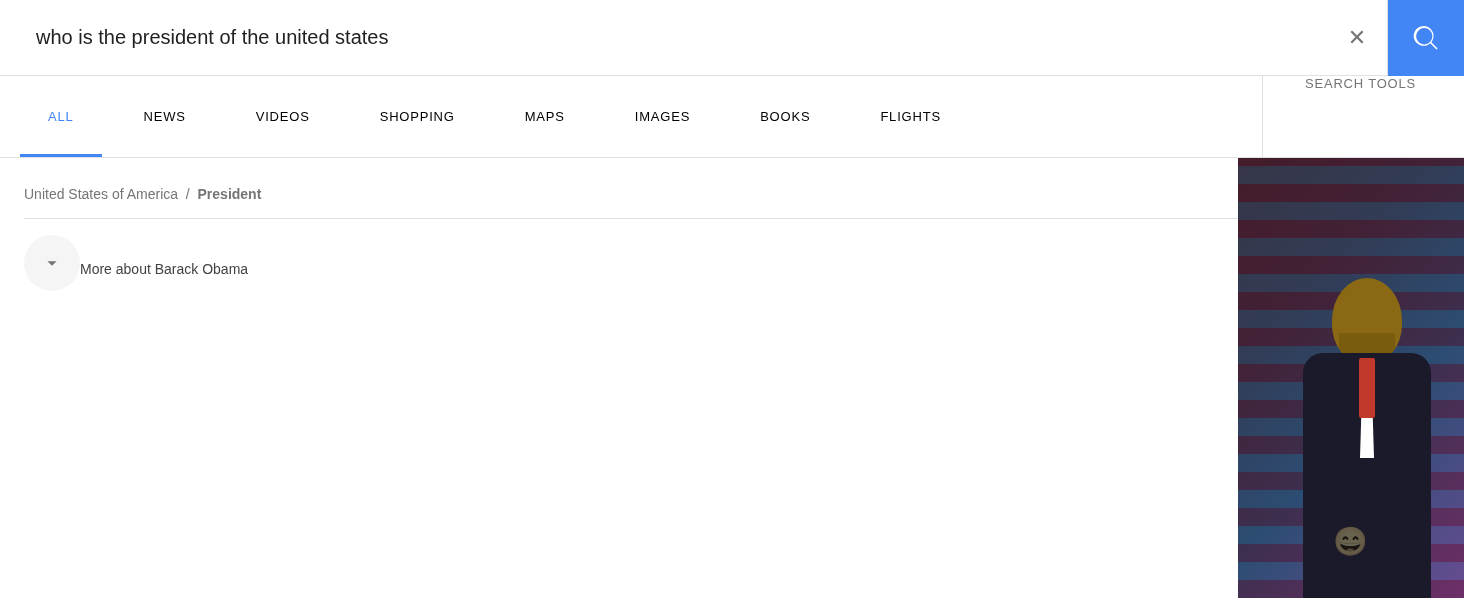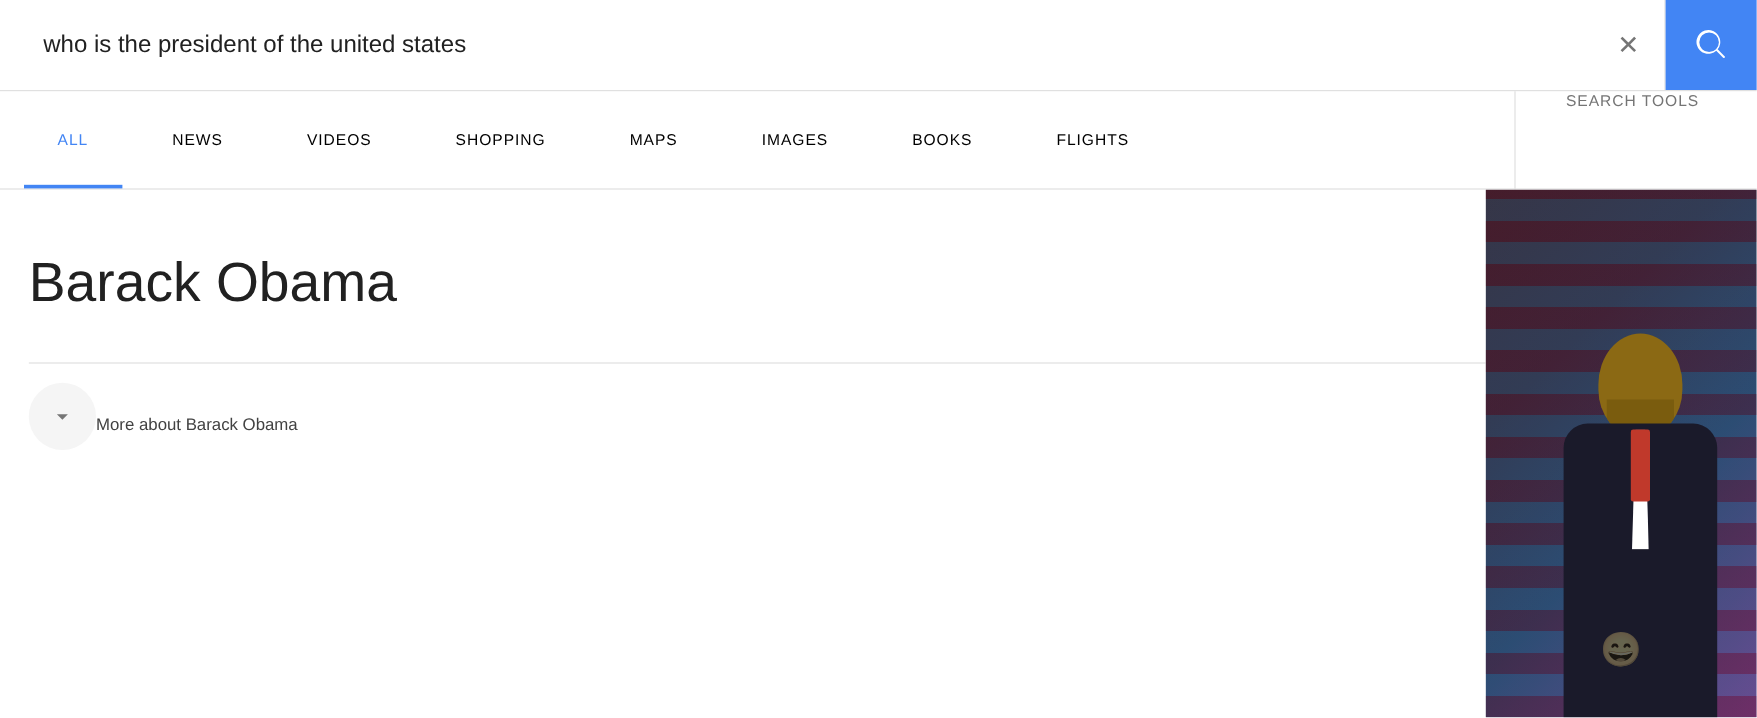"who is the president of" .search-bar { align-items: flex-end -> center }
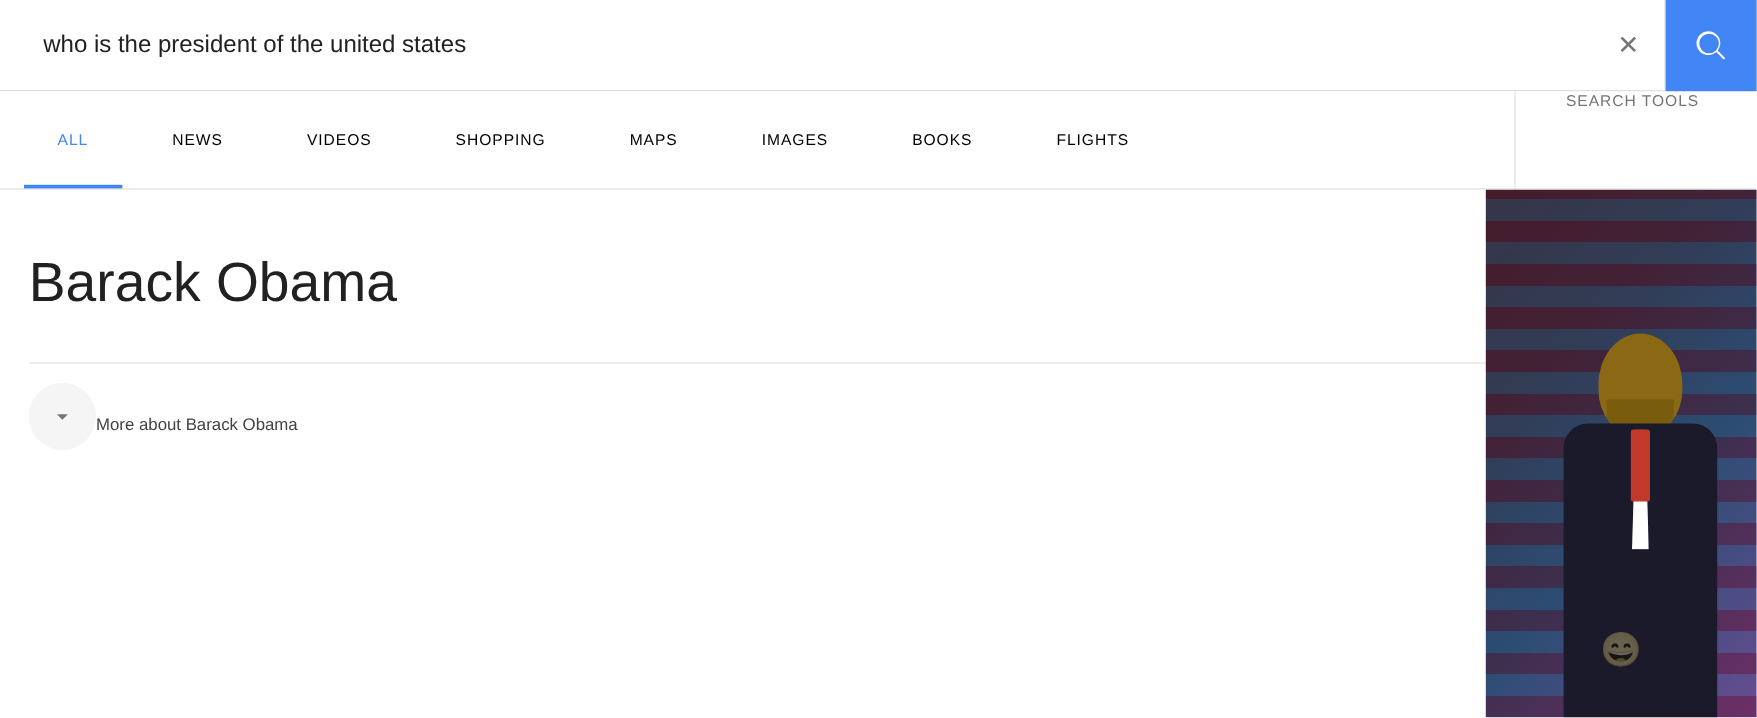"United States of America /" div.breadcrumb { html: none -> <div> <span>United States of America</span> &nbsp;<span>/</span>&nbsp; <span>President</span> </div> }
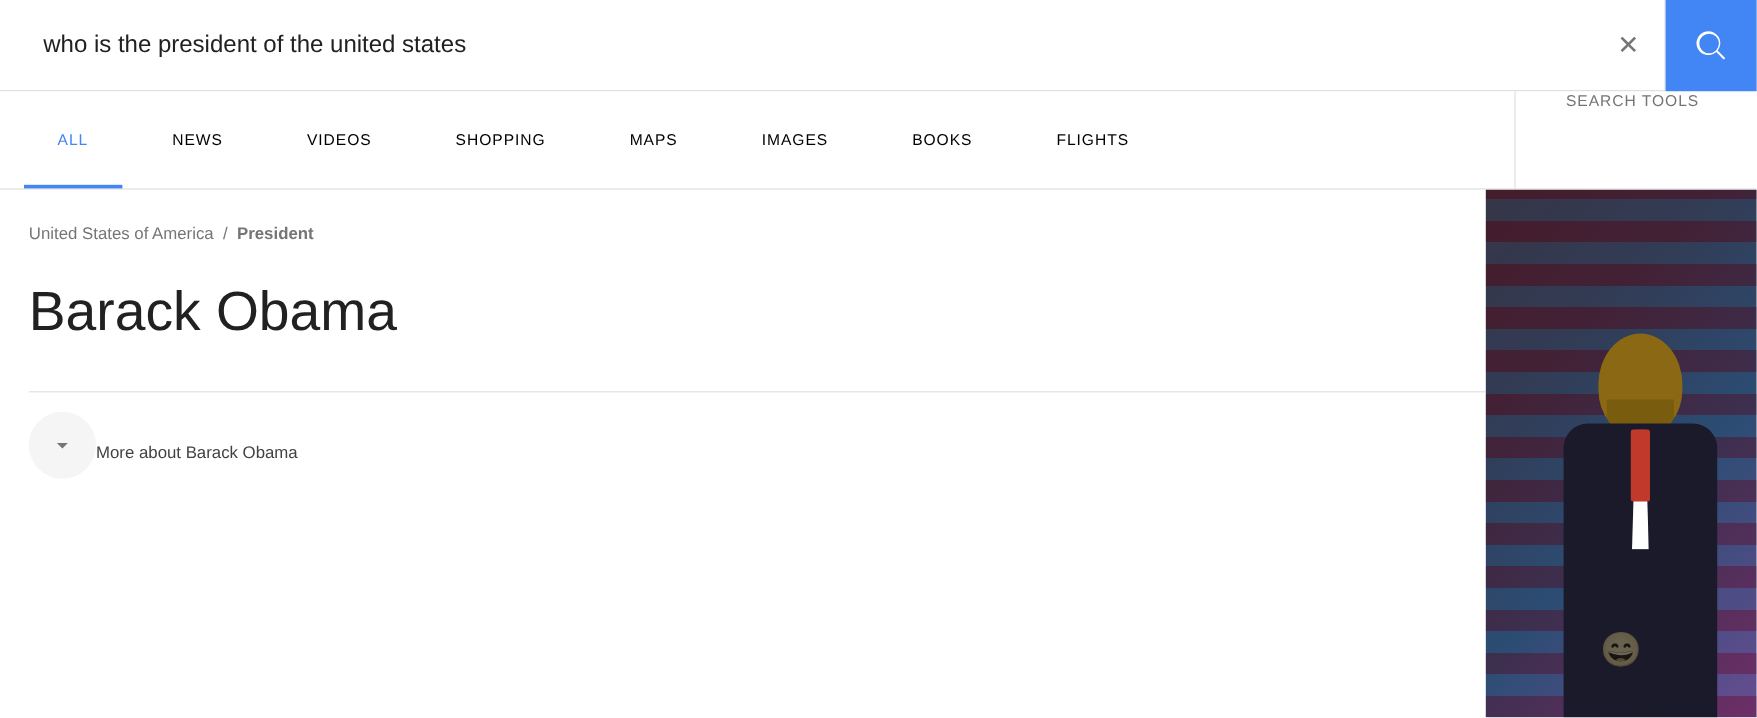"Barack Obama" div.person-name { html: <div>Barack Obama</div> -> none }
